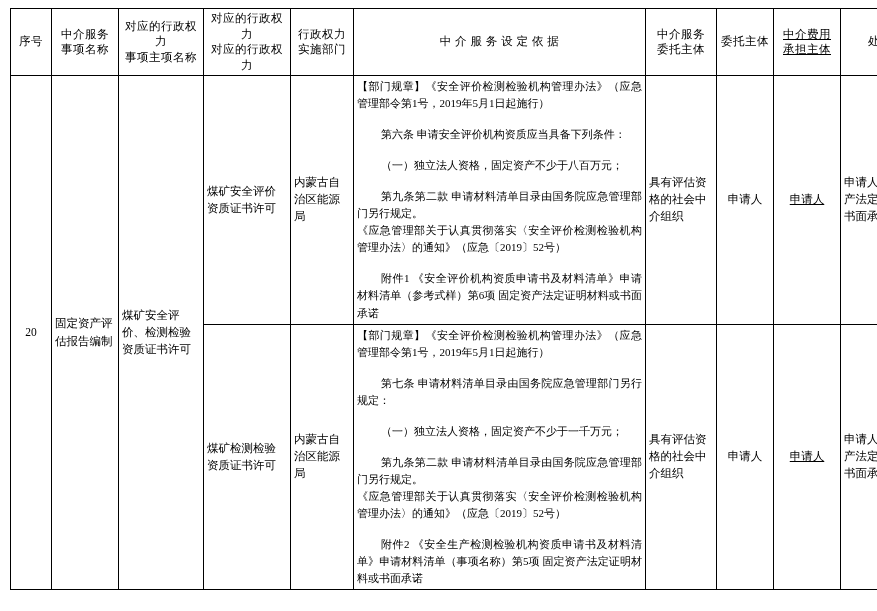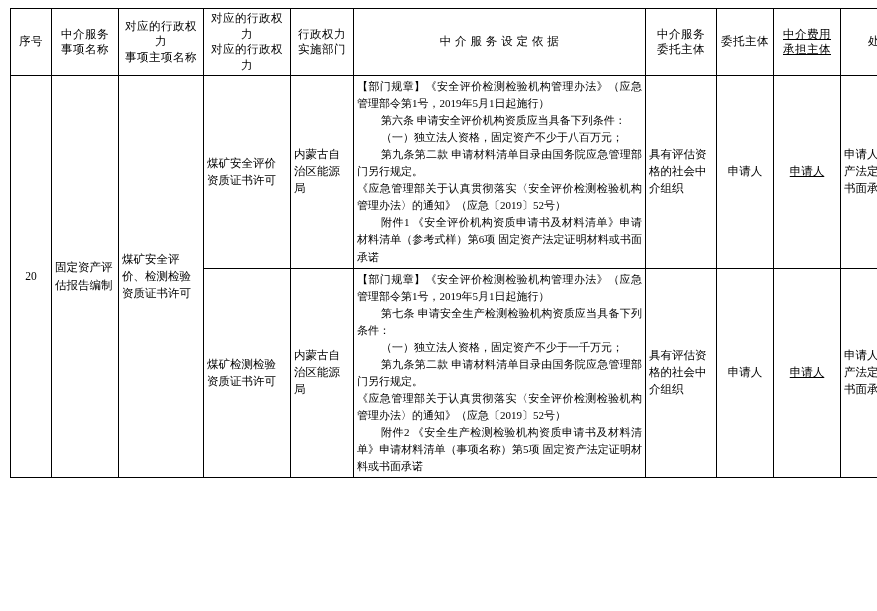"第六条 申请安全评价机构资质应当具备下列条件：" .basis-cell p.ind2 { margin-top: none -> 14px }
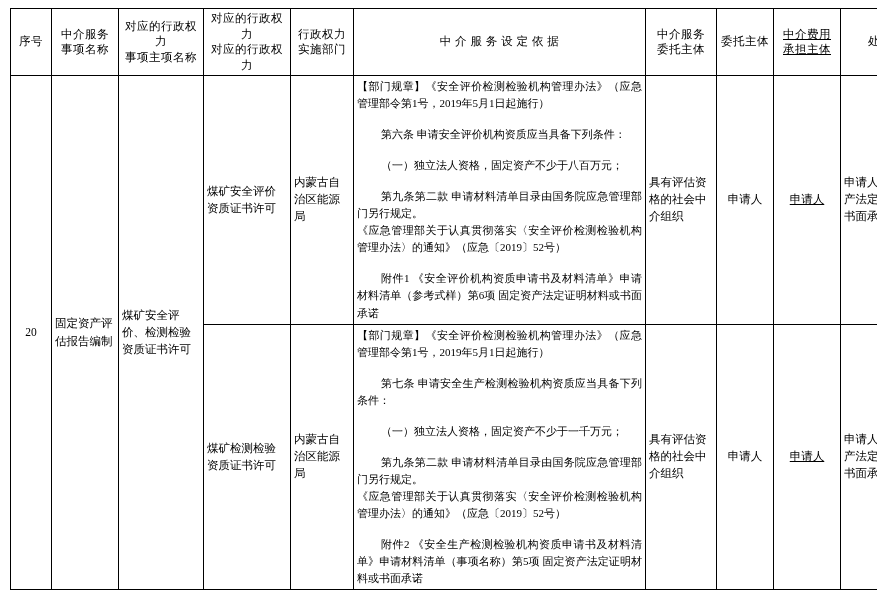"第七条 申请安全生产检测检验机构资质应当具备下列条件：" p.just { text: 安全生产检测检验机构资质应当具备下列条件 -> 材料清单目录由国务院应急管理部门另行规定 }
